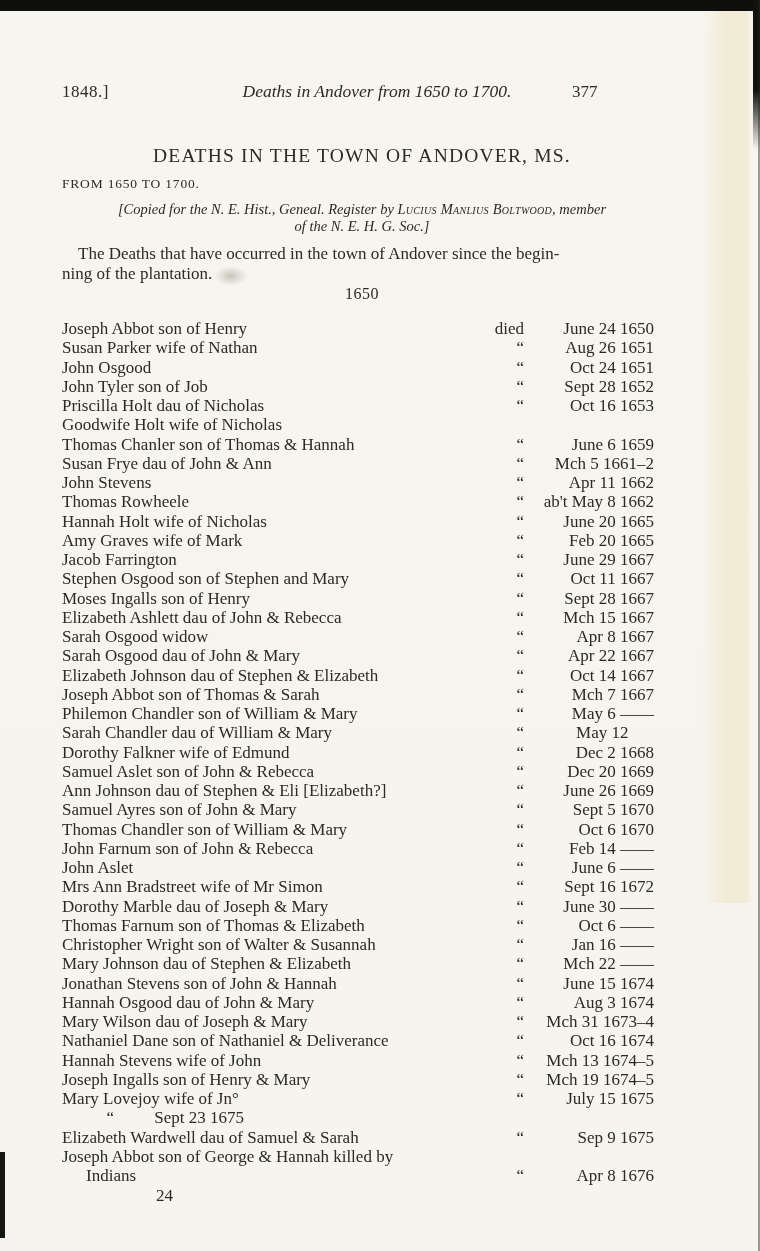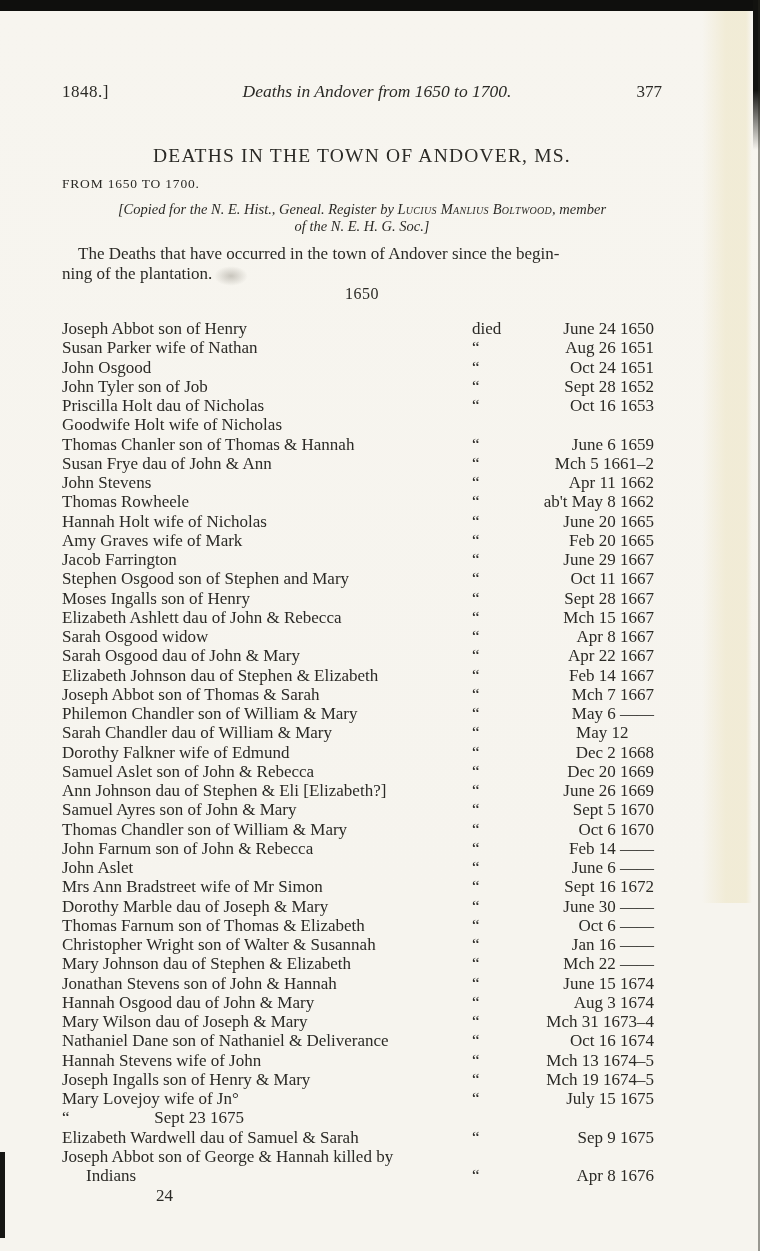"377" .rh-right { text-align: right -> none }
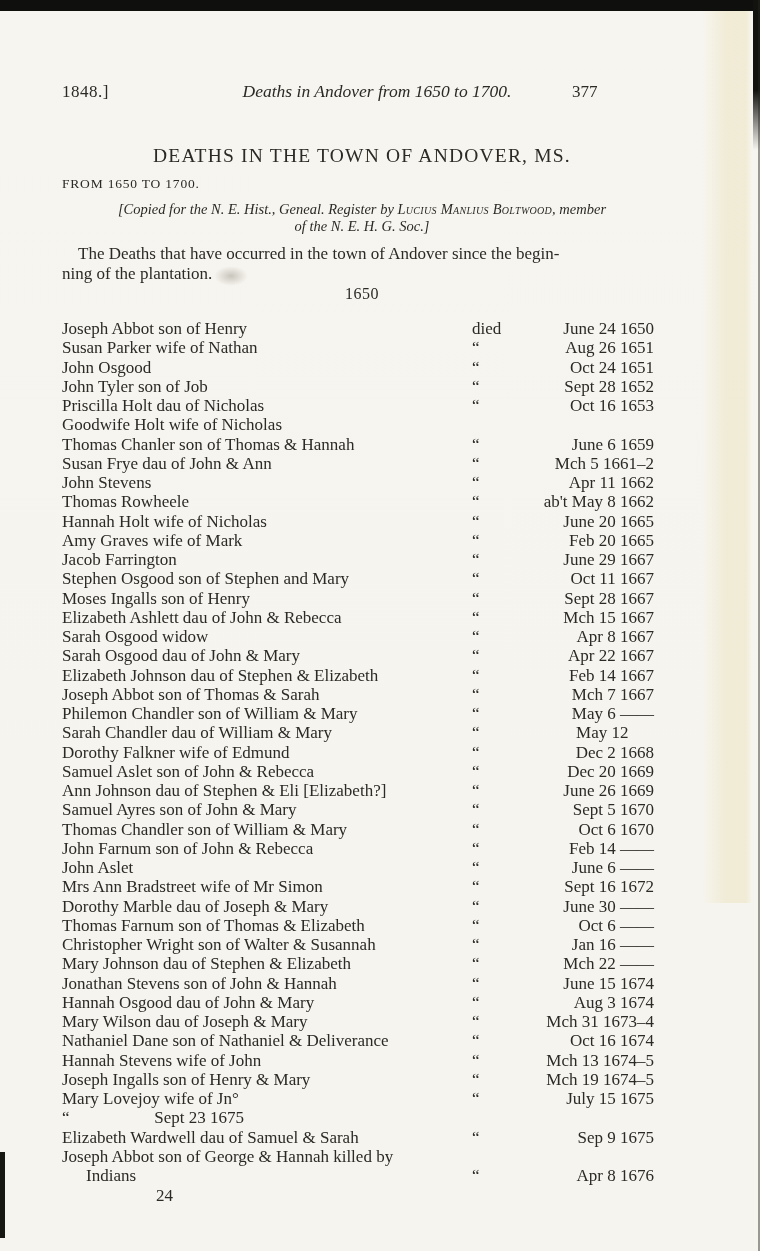"died" .r-died { text-align: left -> right }
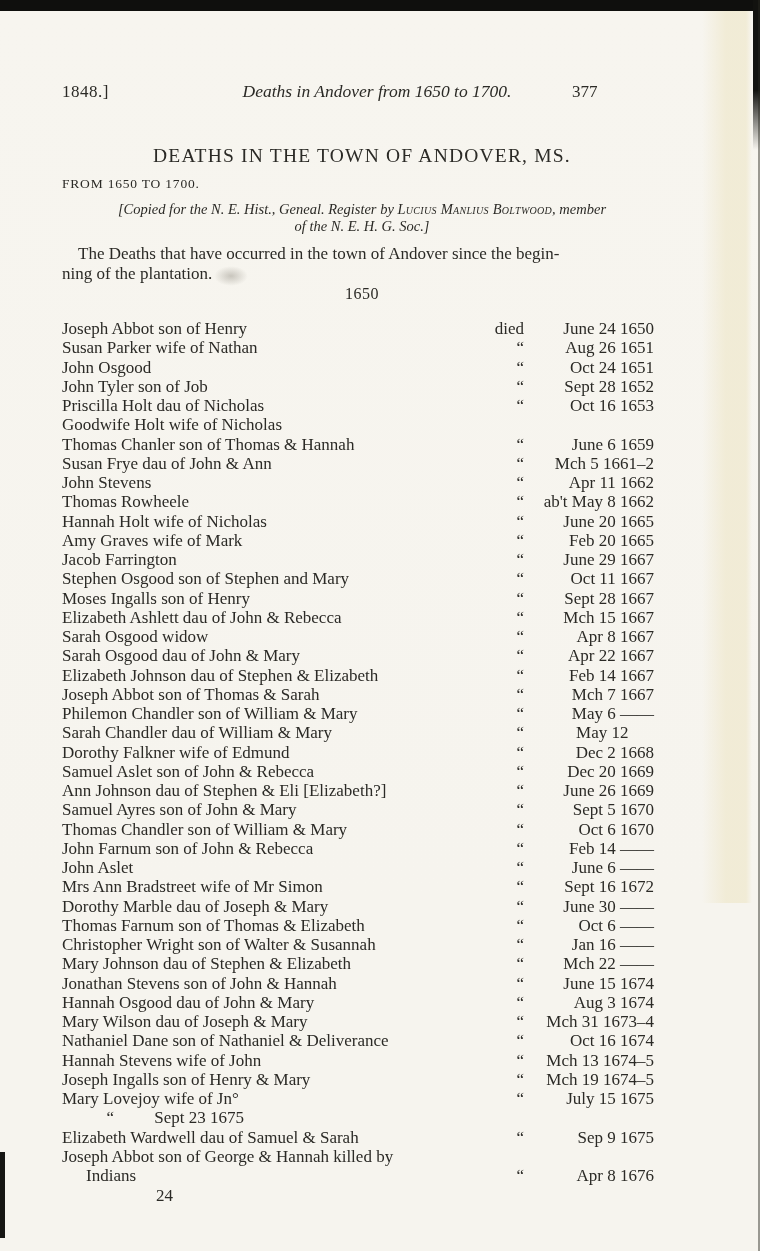"Feb 14 1667" div.r-date { text: Feb -> Oct }
